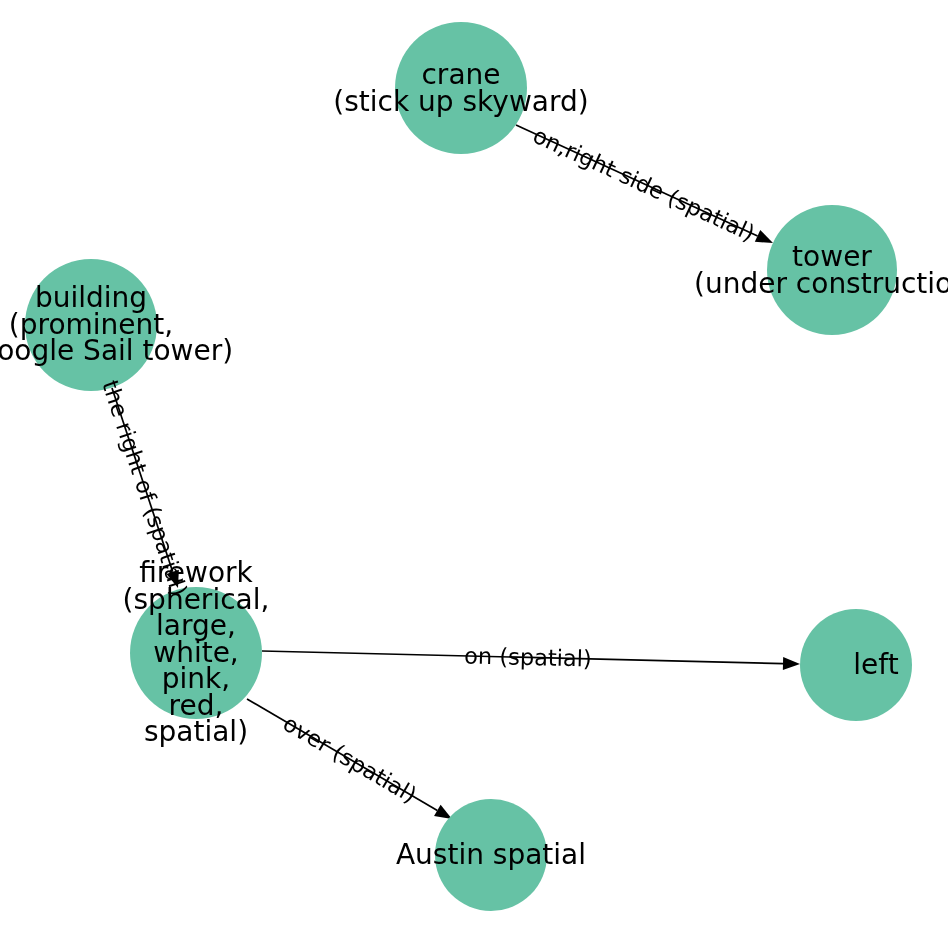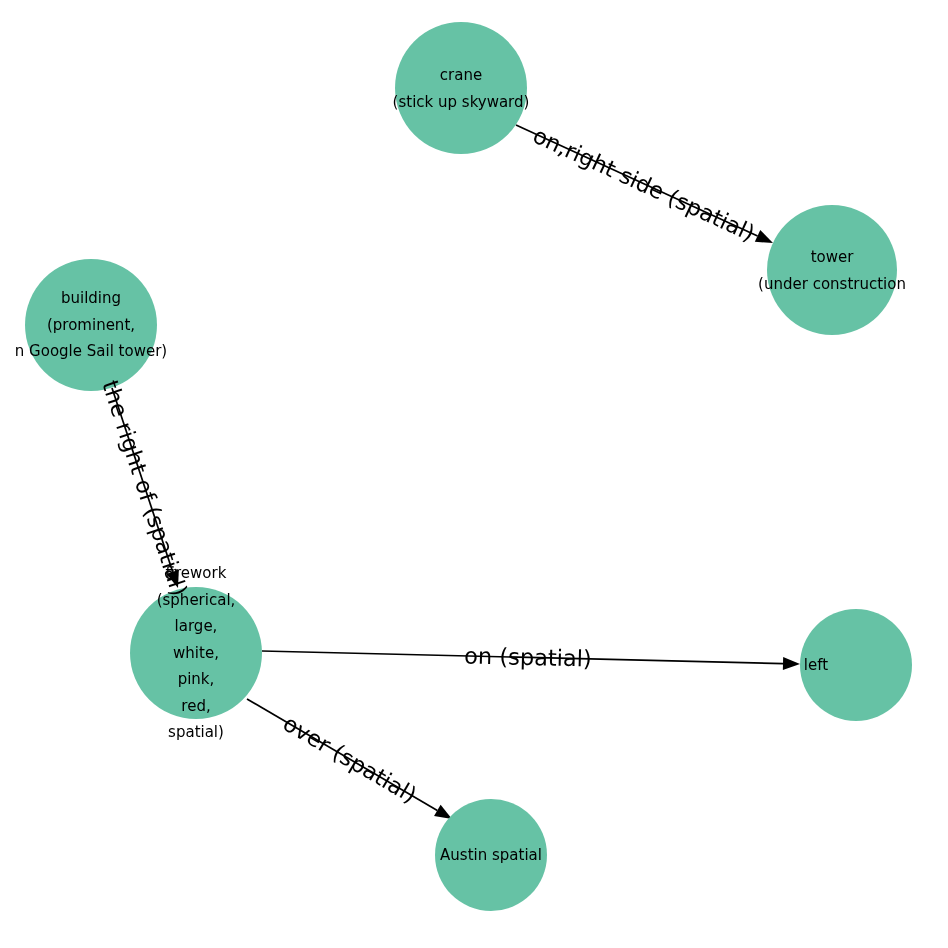"crane" .node-label { font-size: 15px -> 28px }
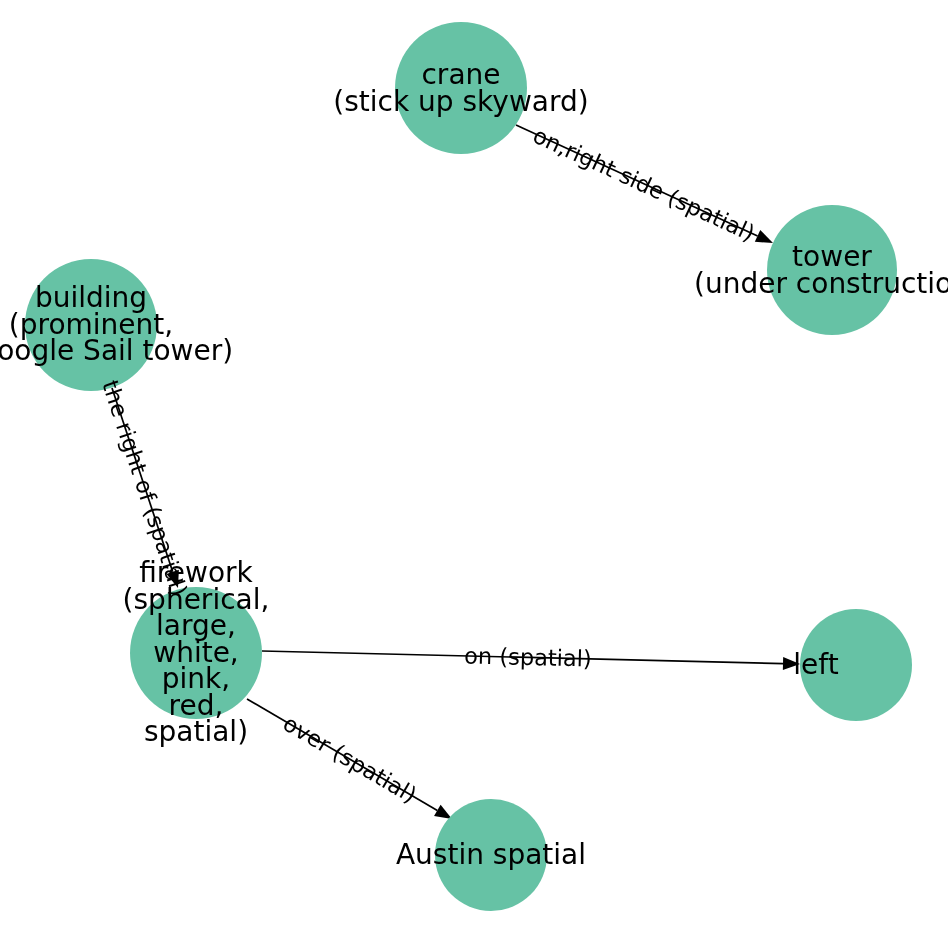"left" div.node-label { left: 816px -> 876px }
